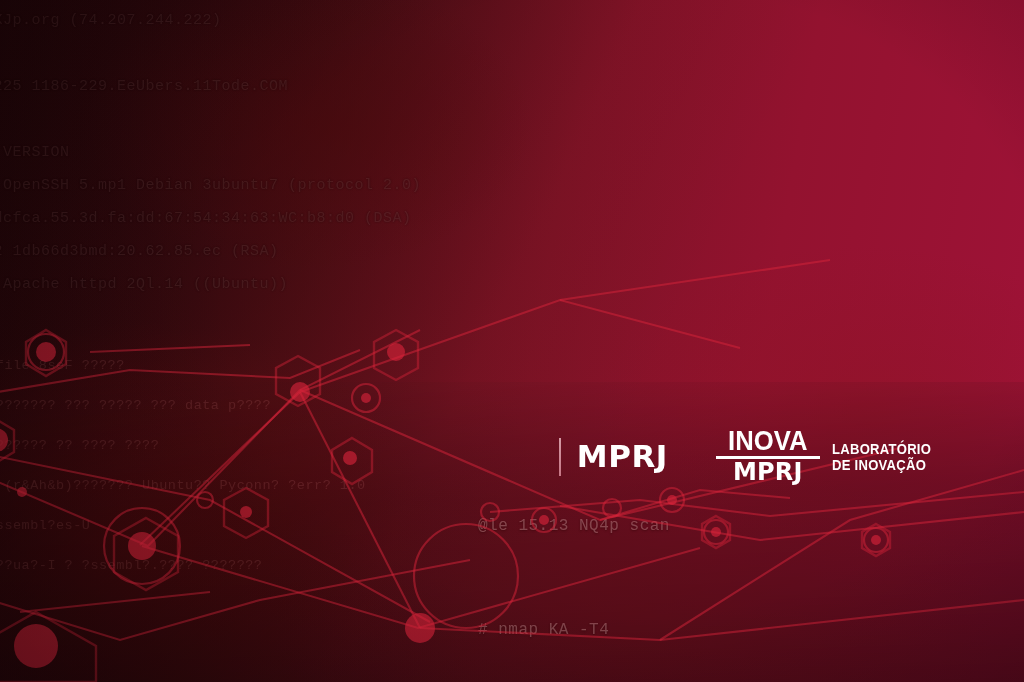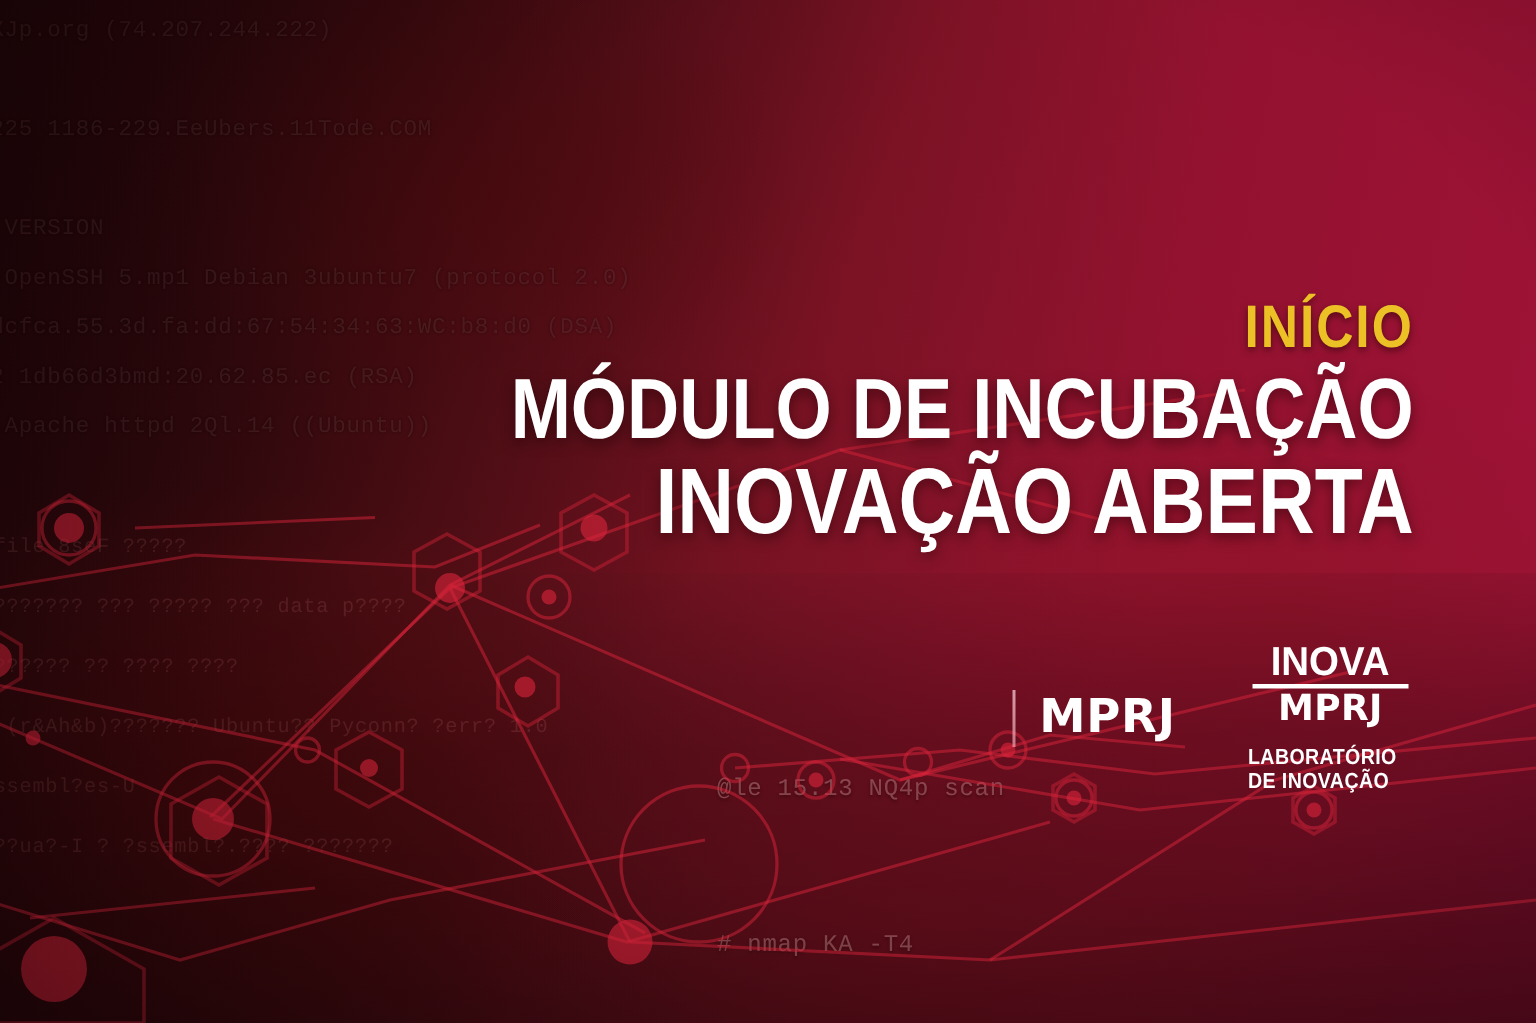"INÍCIO" div.headline { html: <div> <div>INÍCIO</div> <div>MÓDULO DE INCUBAÇÃO</div> <div>INOVAÇÃO ABERTA</div> </div> -> none }
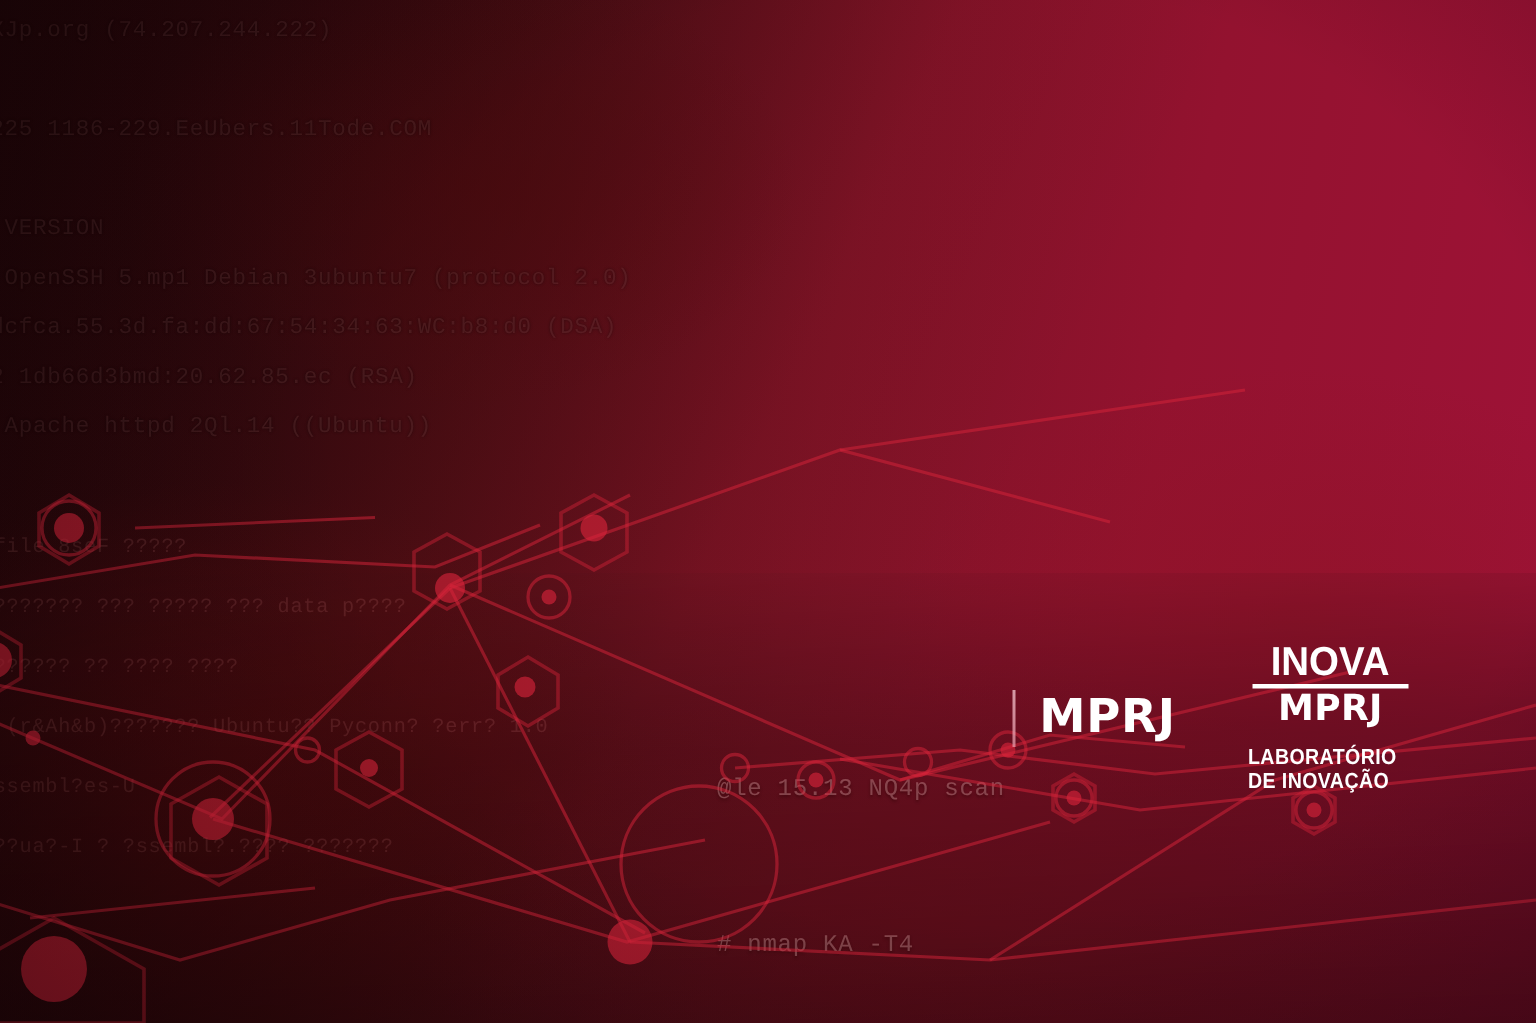"INOVA" .inova-lockup { flex-direction: column -> none }
